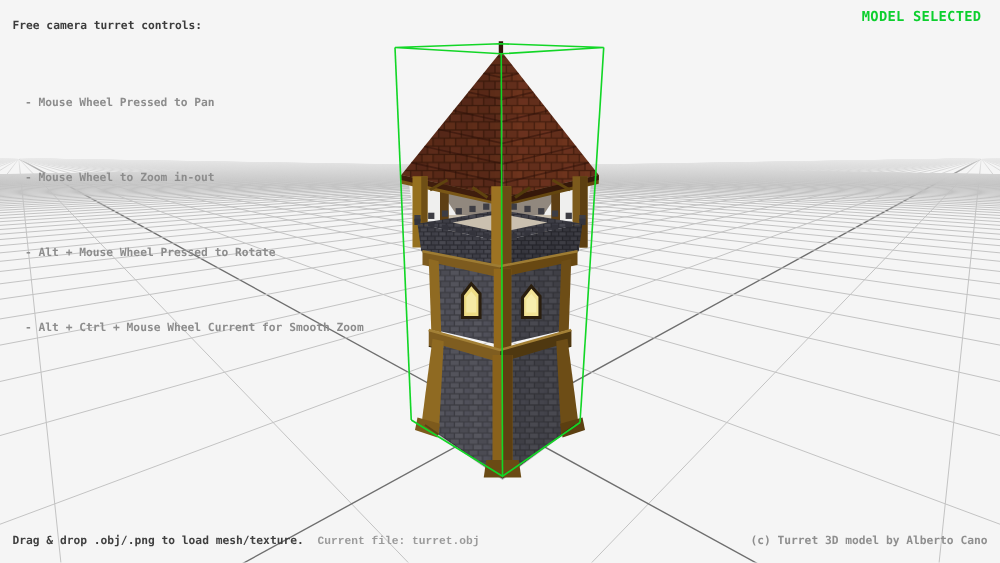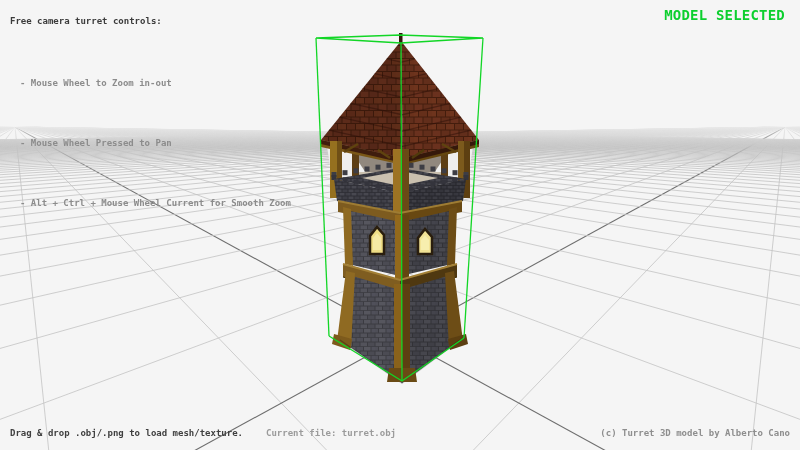"MODEL SELECTED" .status { font-size: 14px -> 11px }
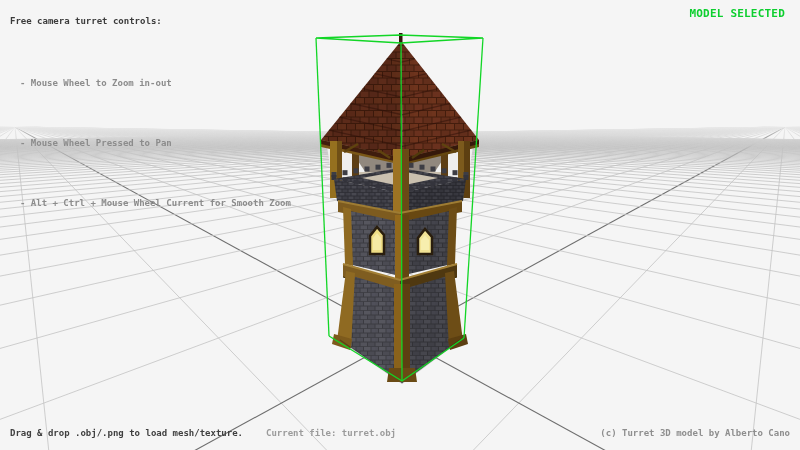"- Mouse Wheel to Zoom" div { order: before "- Mouse Wheel Pressed to" -> after "- Mouse Wheel Pressed to" }
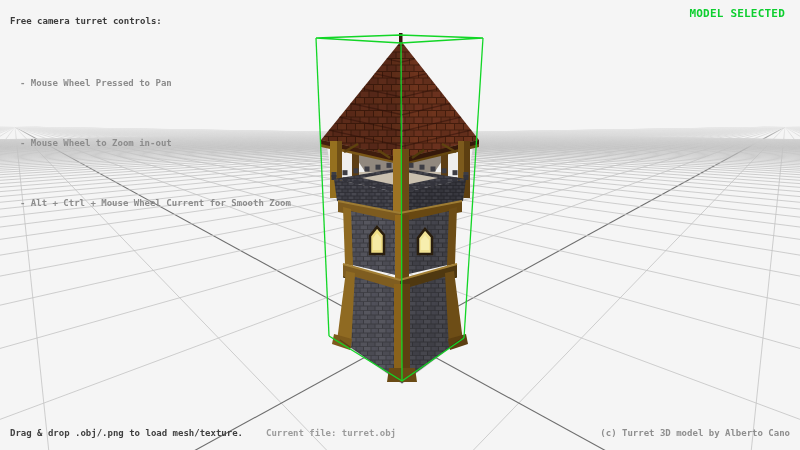"- Alt + Mouse Wheel" div { html: none -> <div>- Alt + Mouse Wheel Pressed to Rotate</div> }
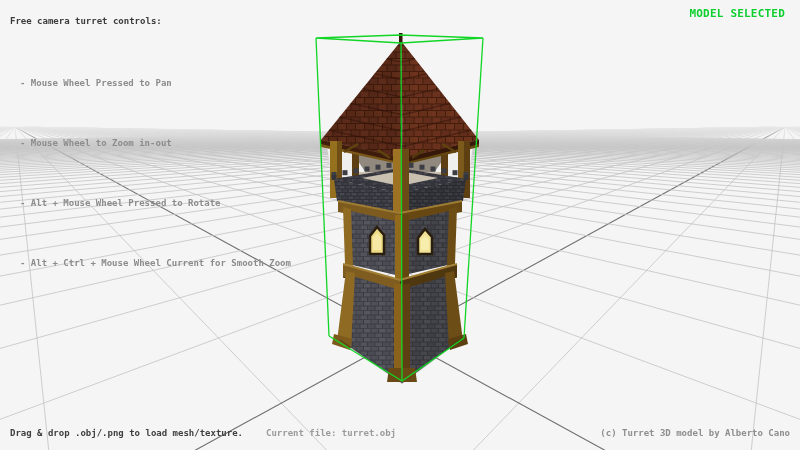"Current file: turret.obj" .footer-left .file { font-family: none -> Liberation Mono, monospace; margin-left: 23px -> 11px }
